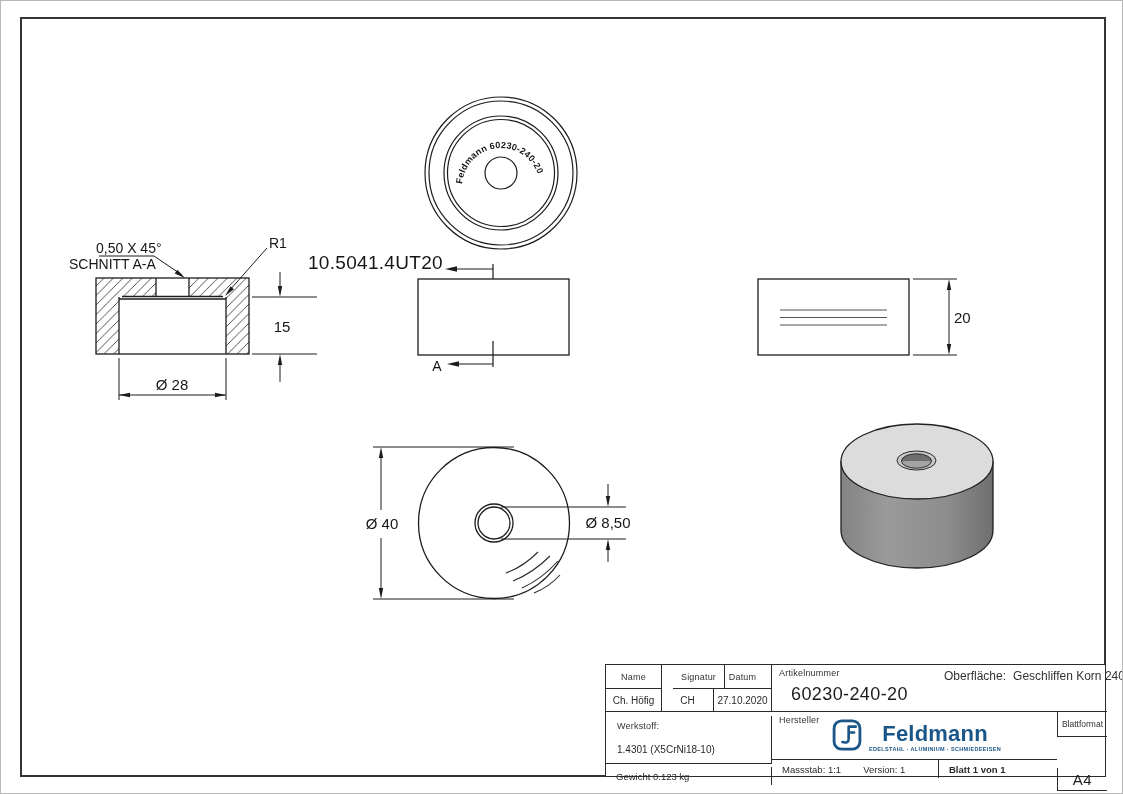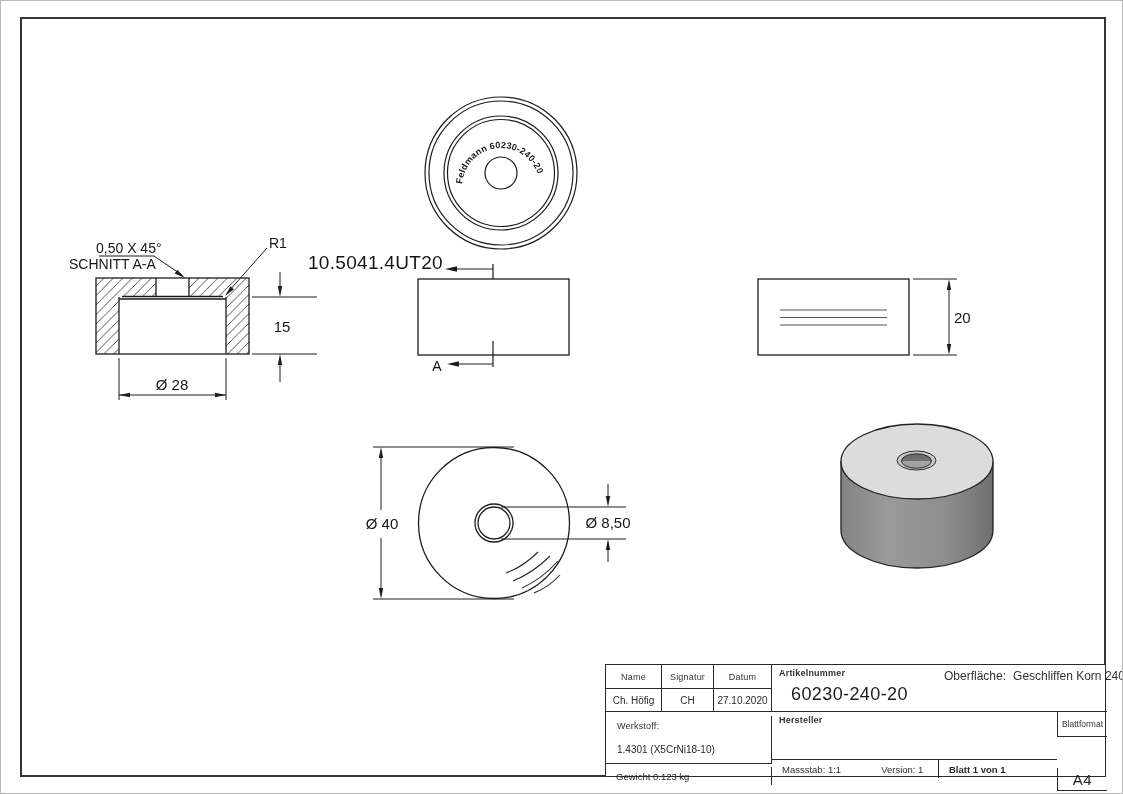"Signatur" div.c { left: 56px -> 67px }
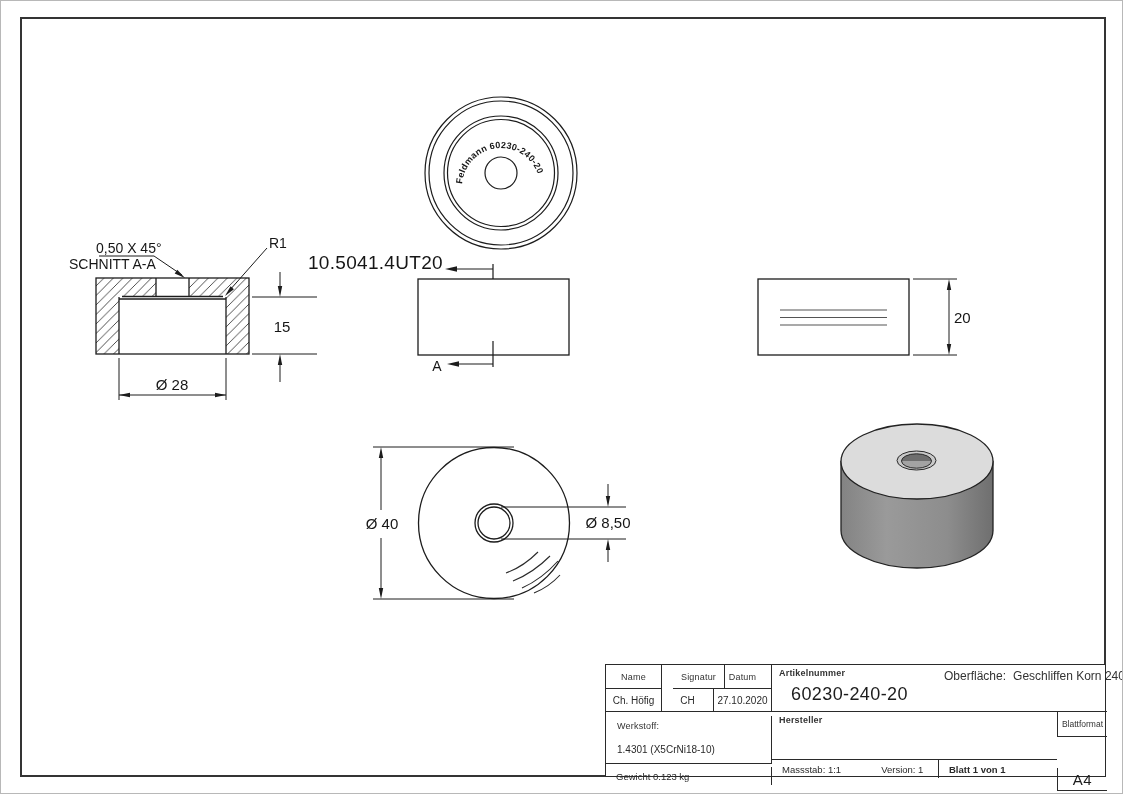"Artikelnummer" .cellpadlab { font-weight: bold -> none }
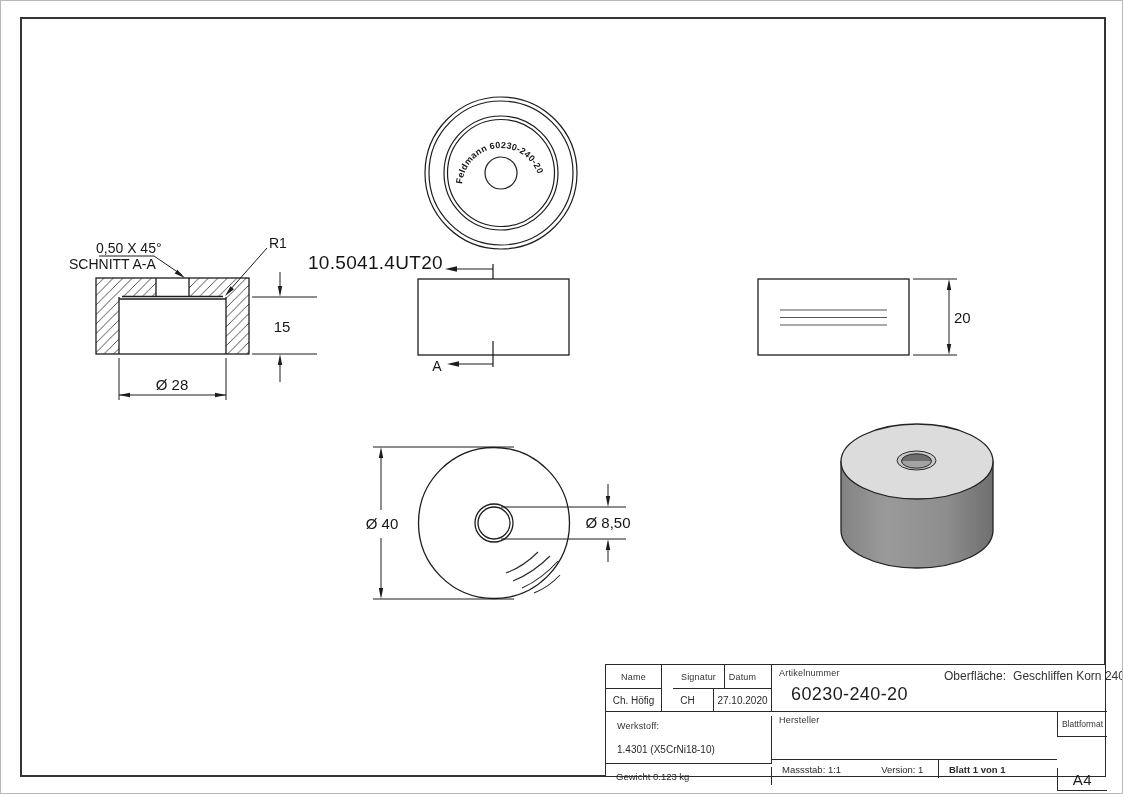"Feldmann" div.logo { html: none -> <div> <svg> <rect></rect> <path></path> </svg> <div> <div>Feldmann</div> <div>EDELSTAHL · ALUMINIUM · SCHMIEDEEISEN</div> </div> </div> }
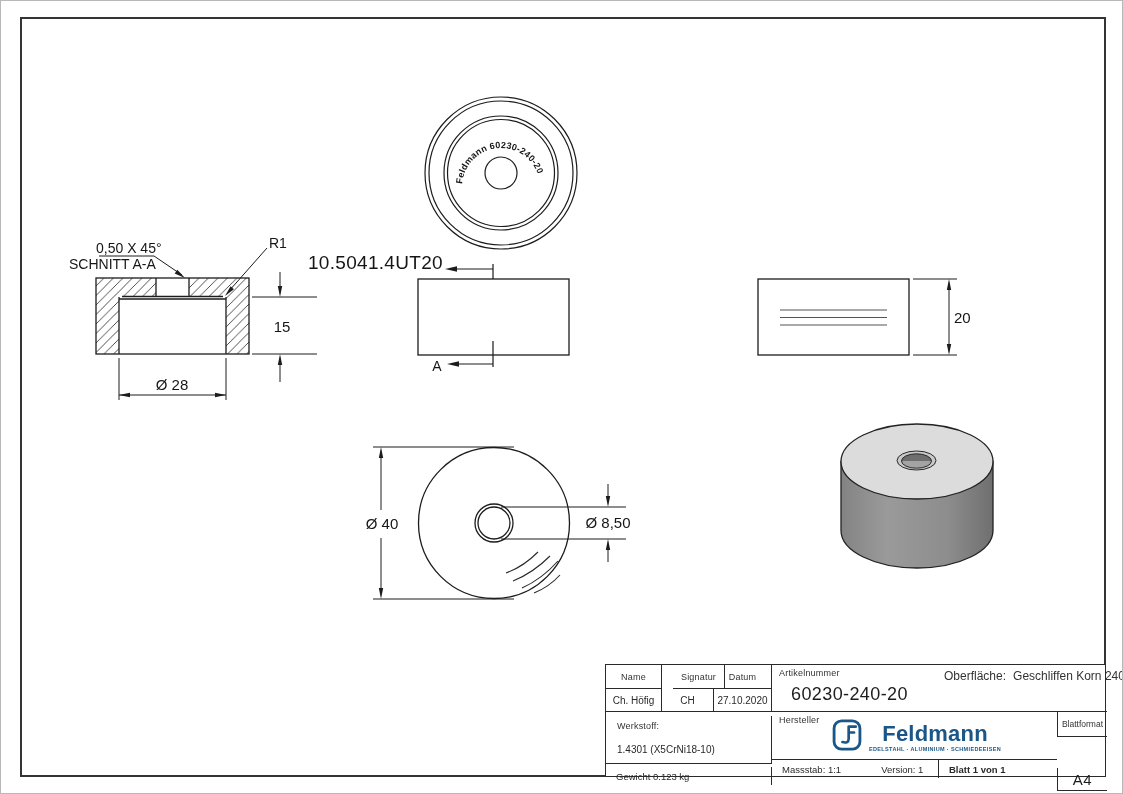"Version: 1" .brow .sp2 { margin-left: 40px -> 22px }
